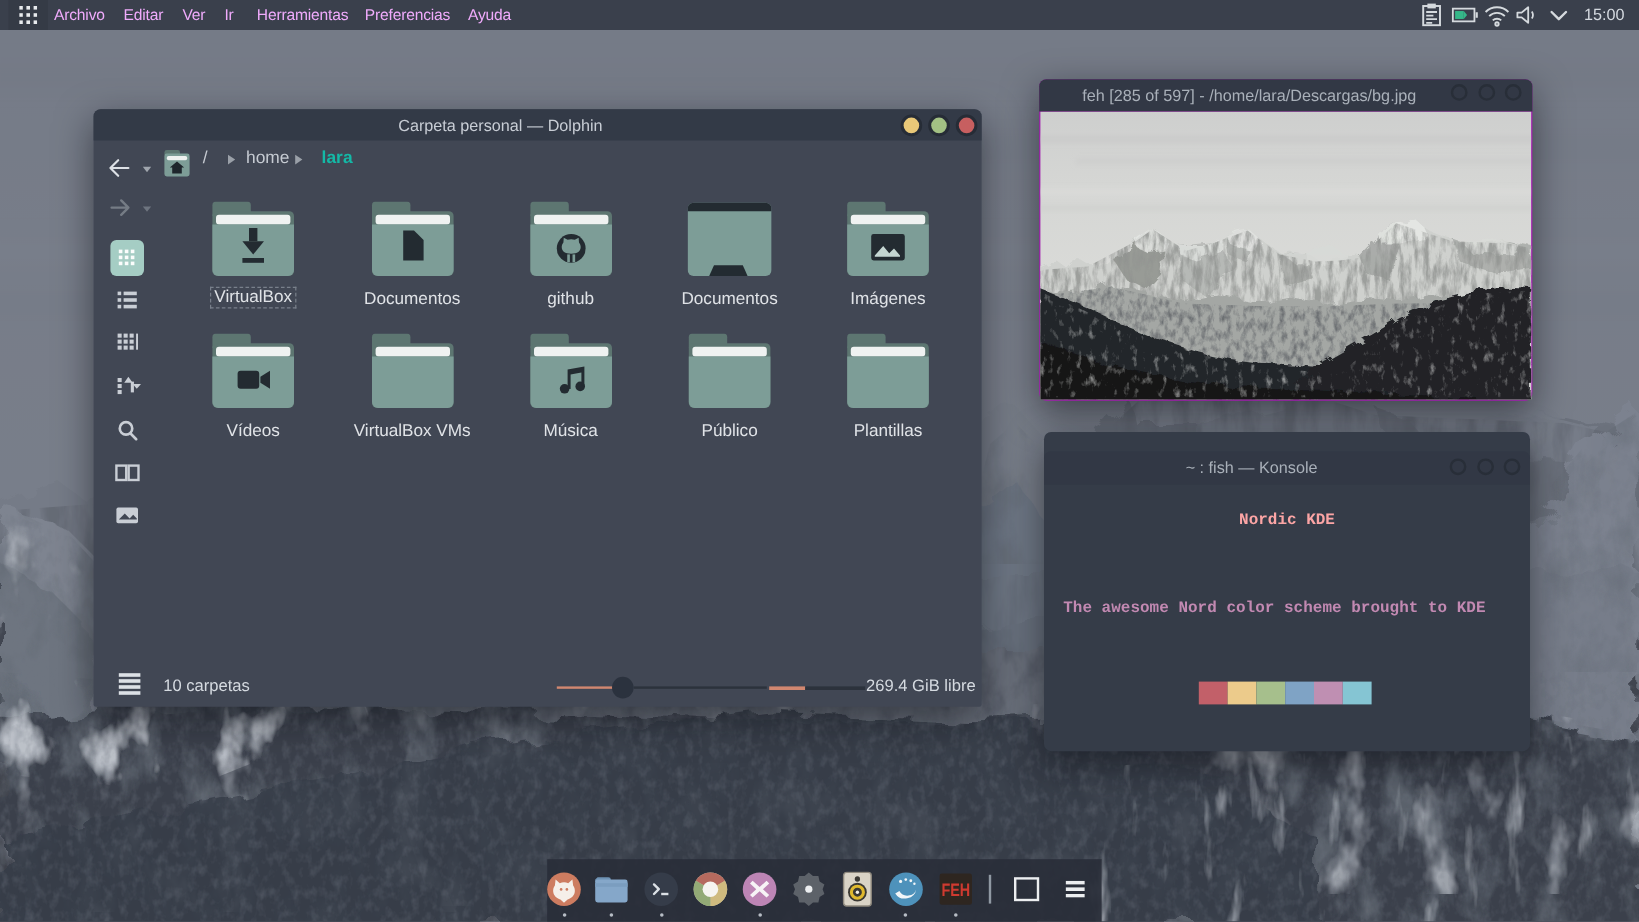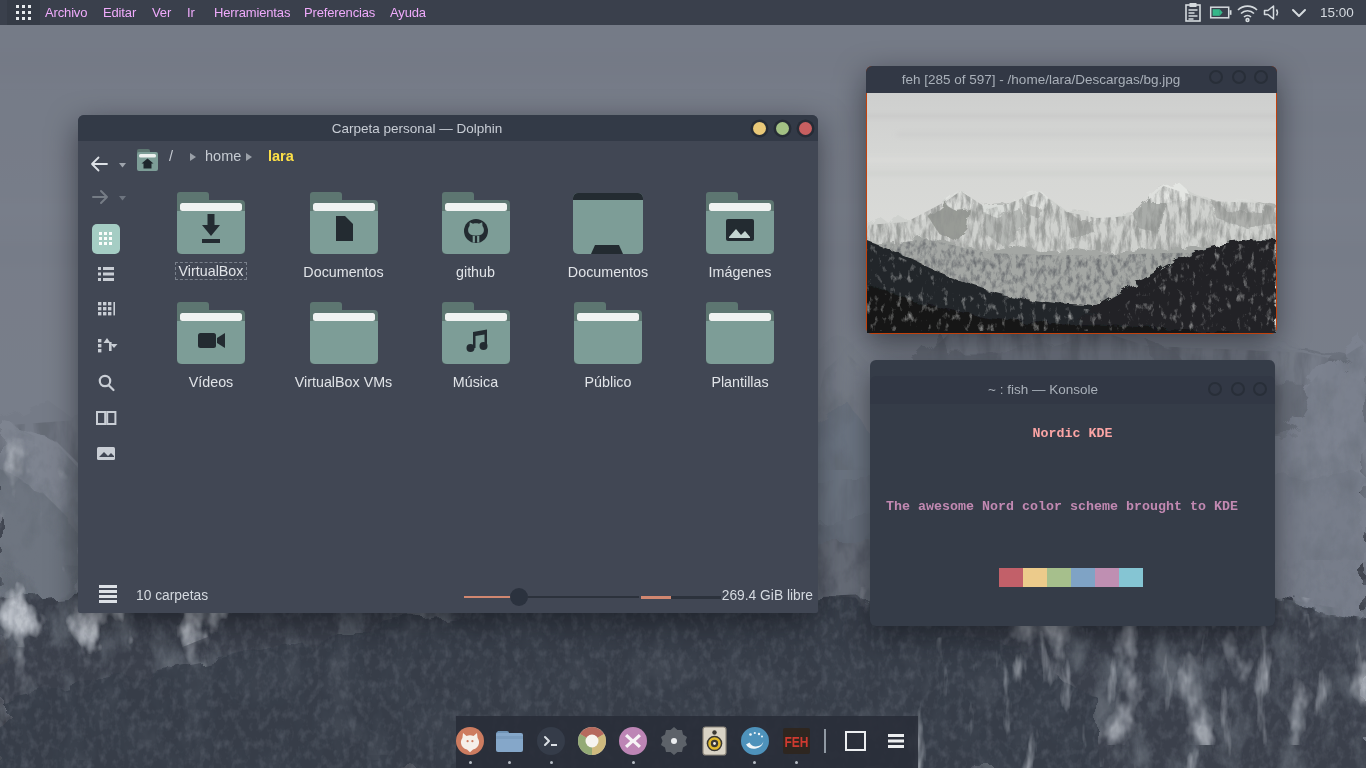"feh [285 of 597] -" #feh { background: #c2410c -> #a21caf }
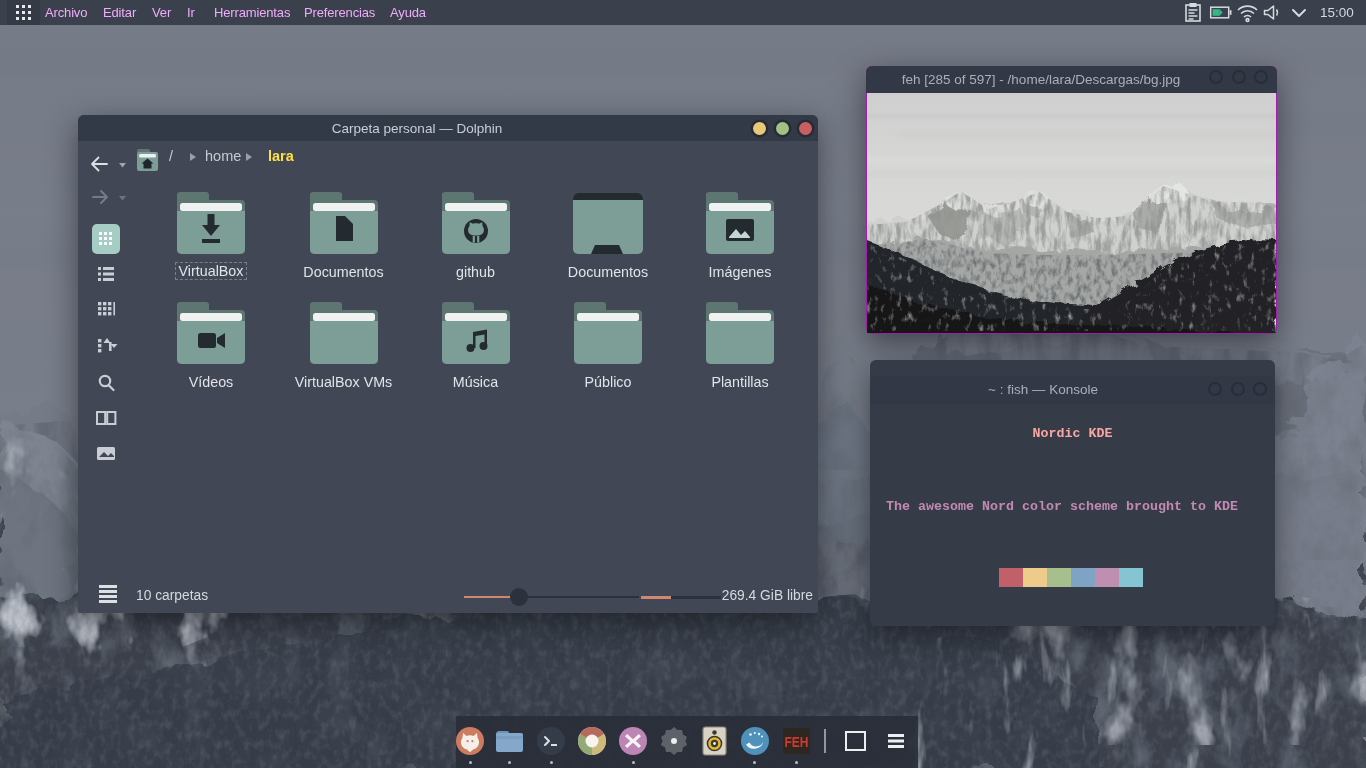"Carpeta personal — Dolphin" #dolphin { margin-top: 24px -> none }
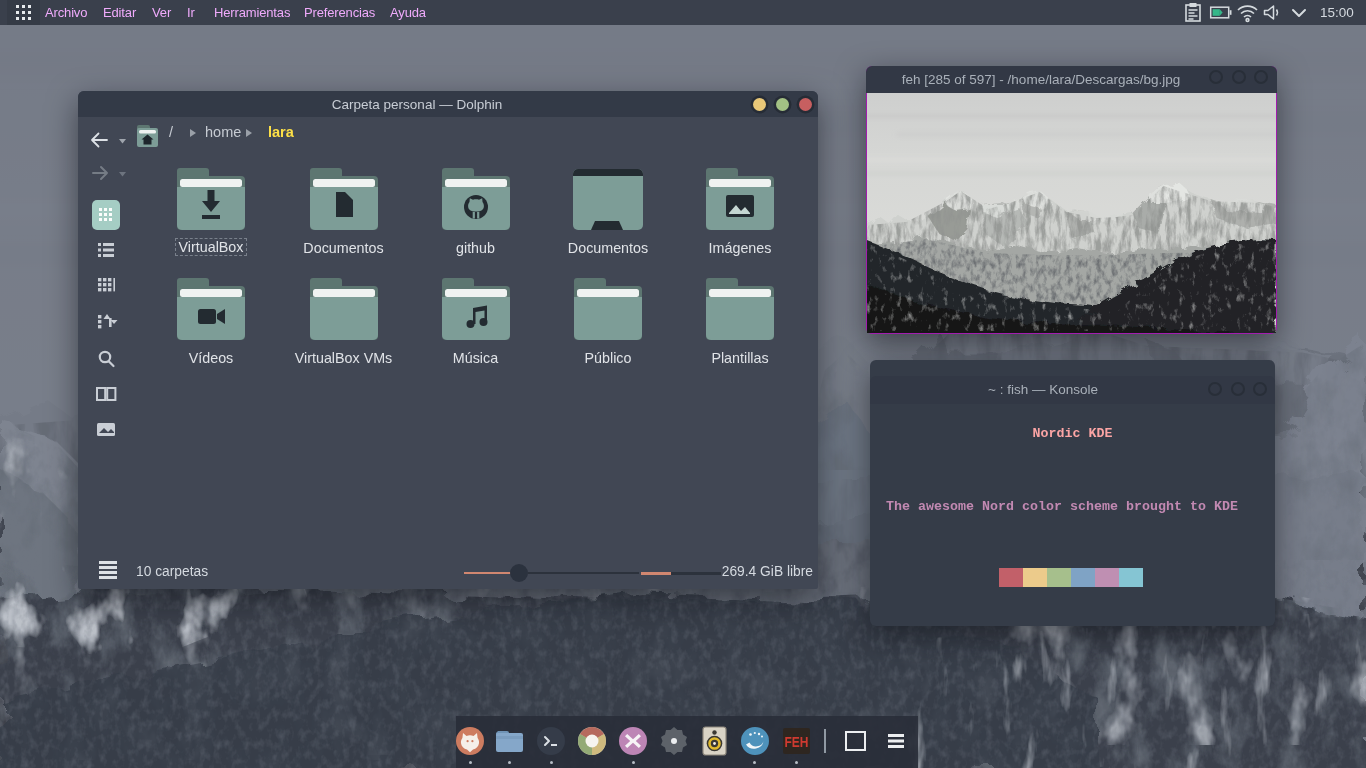"lara" span.crumb { color: #fde047 -> #14b8a6 }
